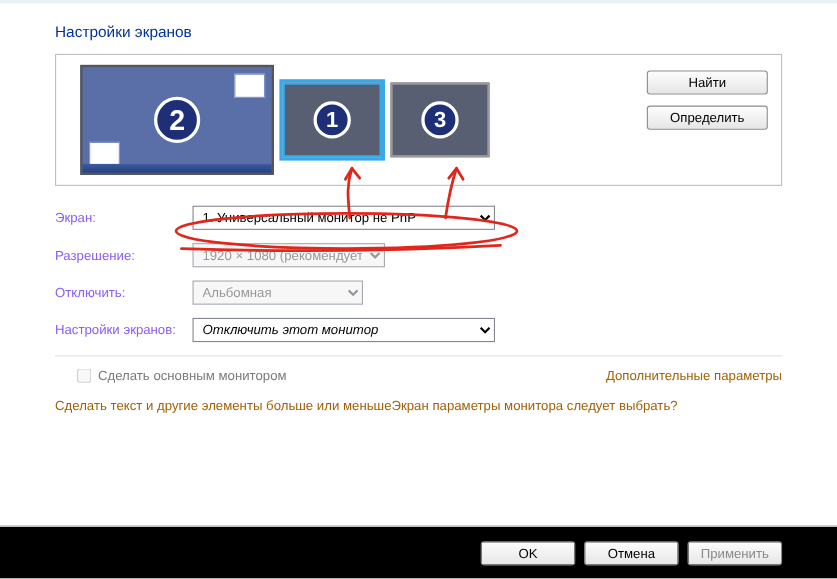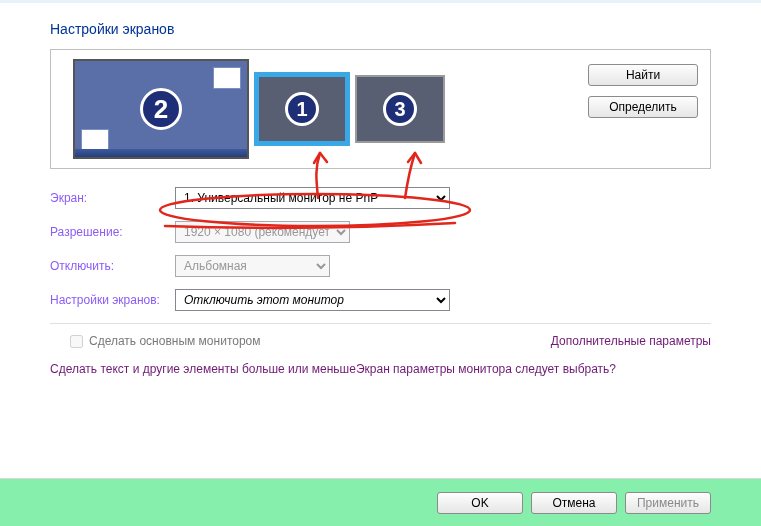"Дополнительные параметры" a.link { color: #701a75 -> #a16207 }
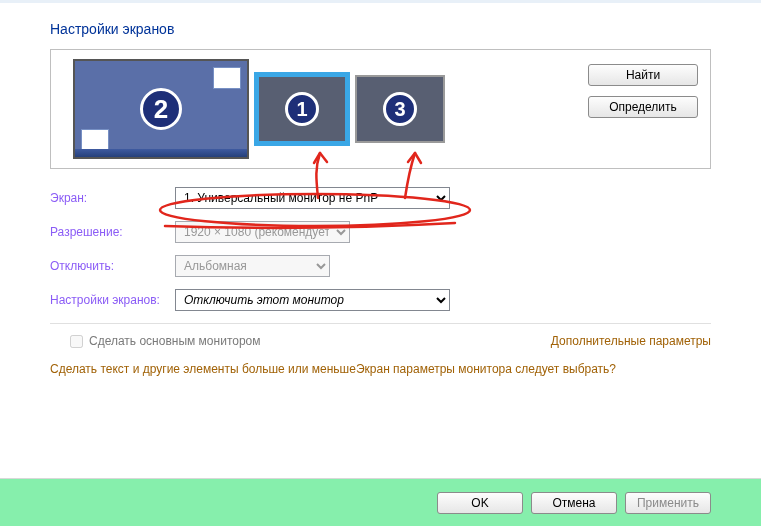"OK" .footer { background: #86efac -> #000000 }
